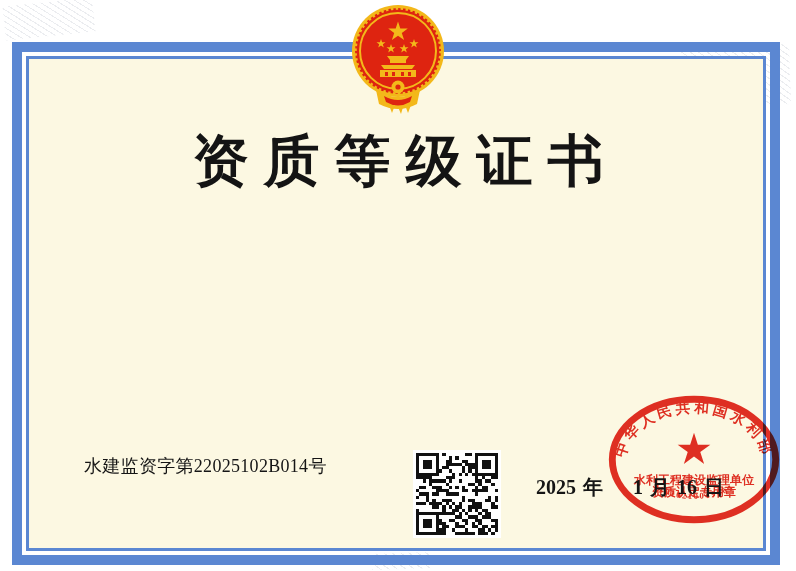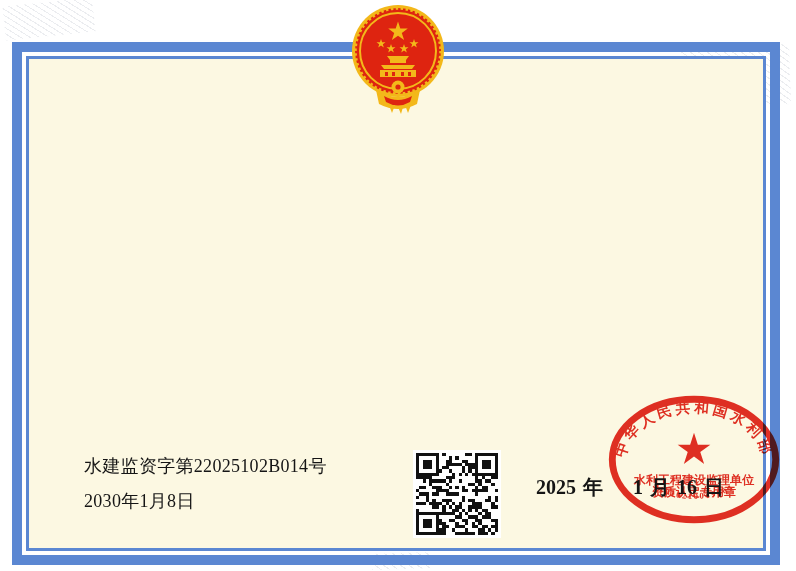"资质等级证书" div.title { html: none -> <div>资质等级证书</div> }
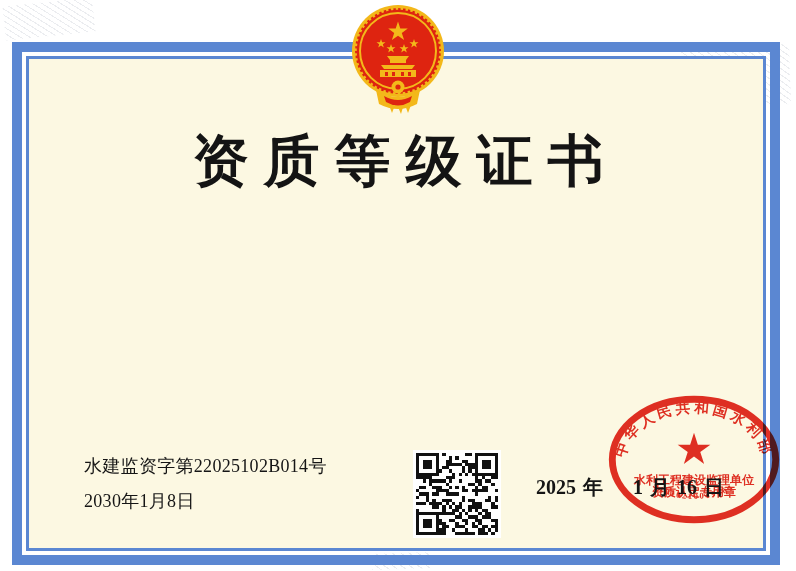"2030年1月8日" span.field-value { html: <span>2030年1月8日</span> -> none }
